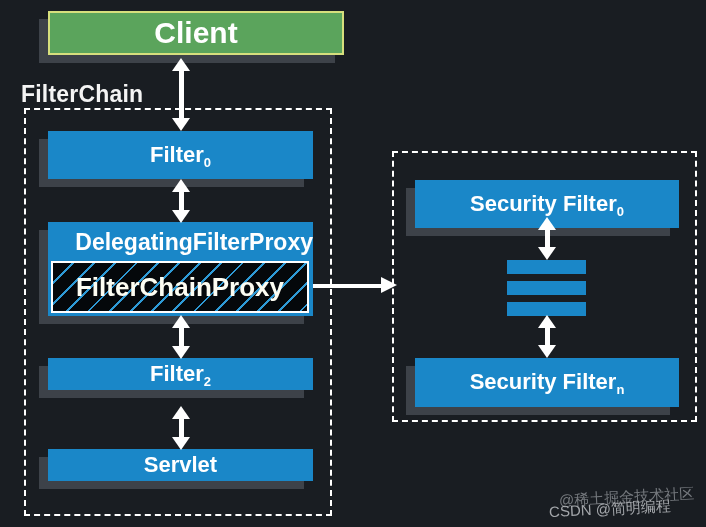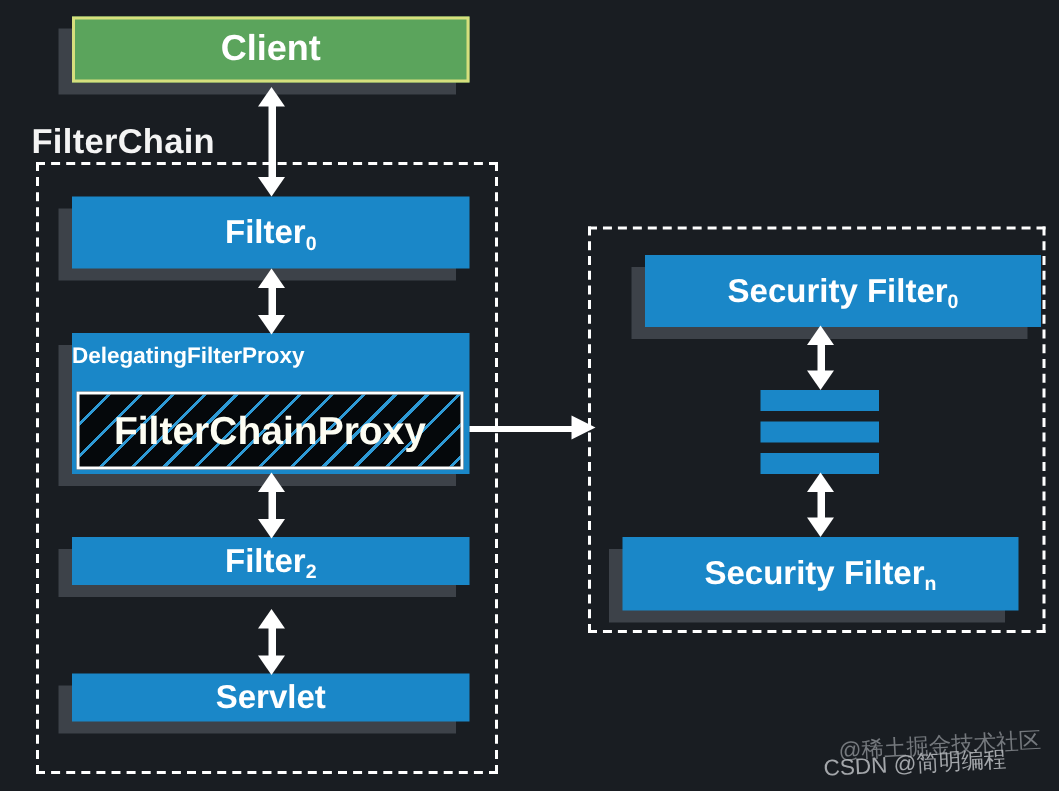"Client" #client { font-size: 24px -> 30px; width: 265px -> 296px }
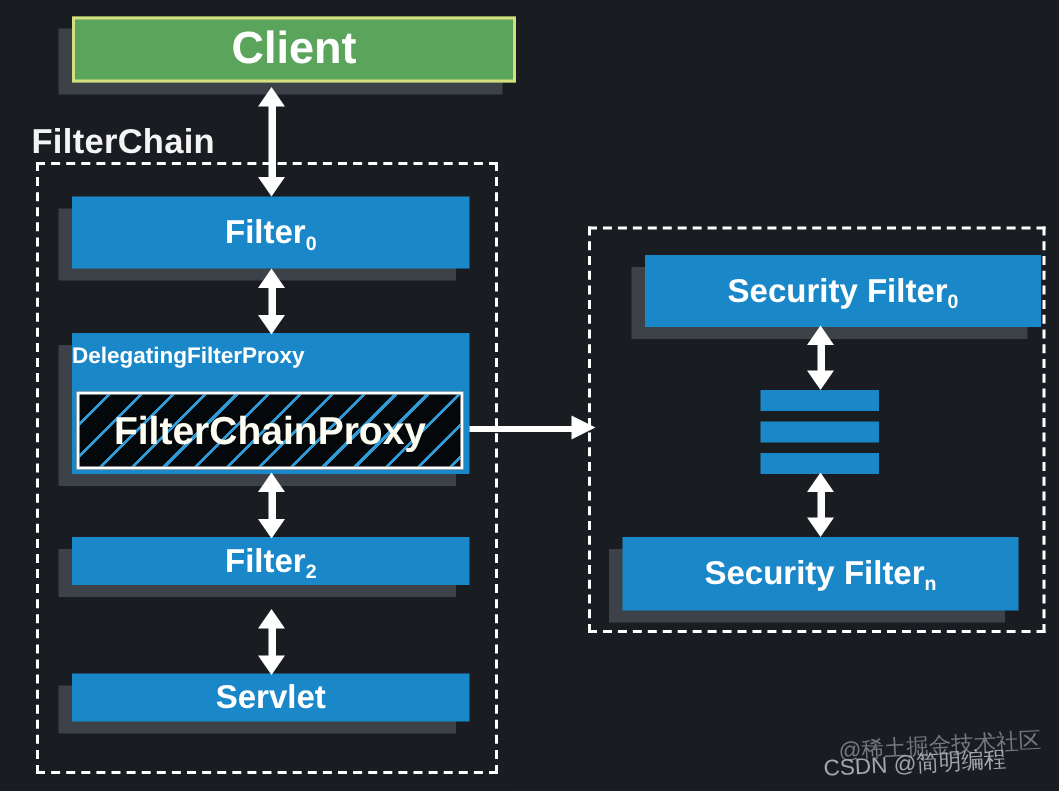"Security Filter0" #sf0 { margin-left: 15px -> none; top: 170px -> 180px }
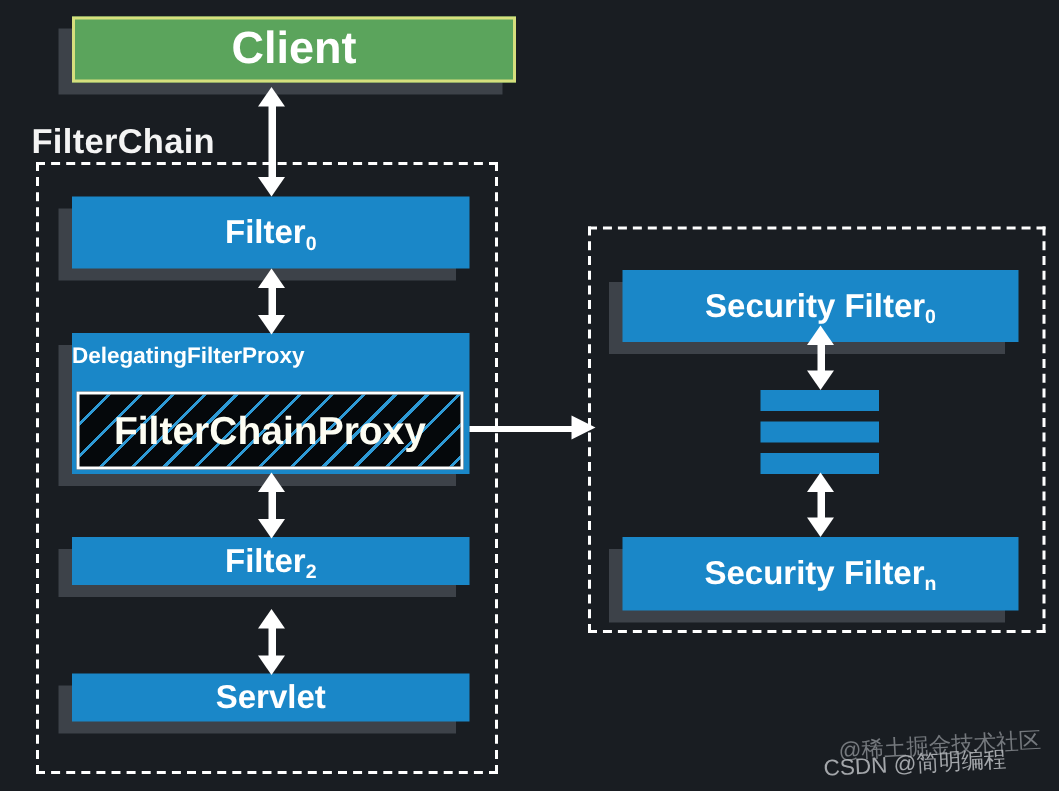"DelegatingFilterProxy" .dfp-label { font-size: 15px -> 23px; text-align: left -> right }
